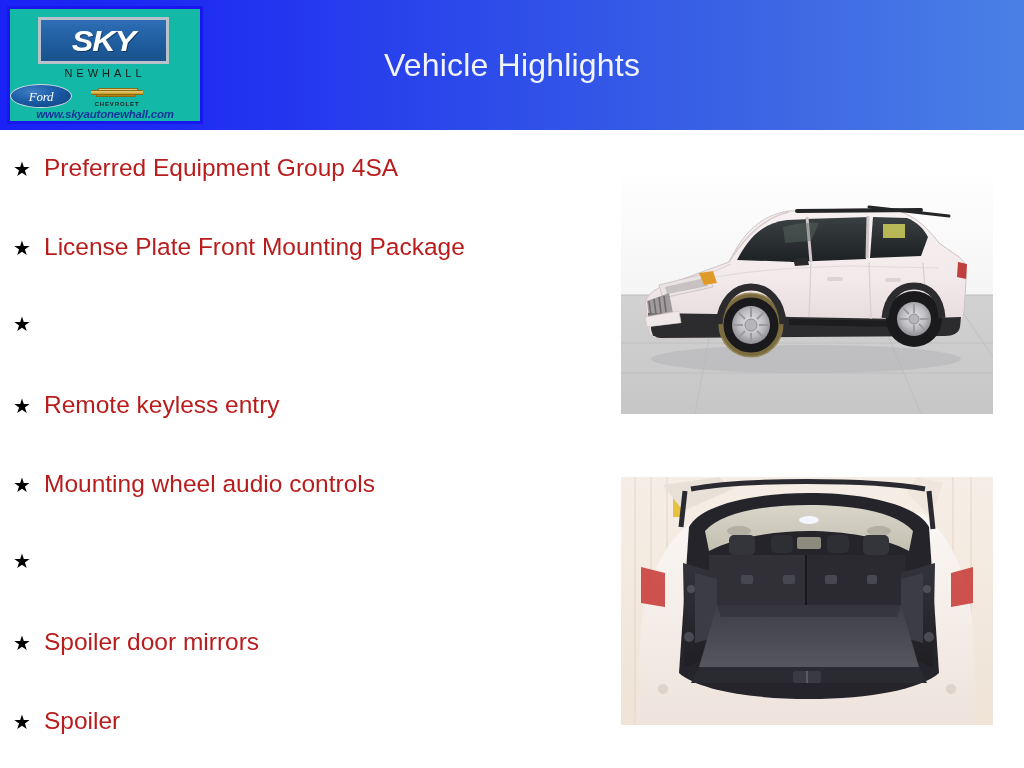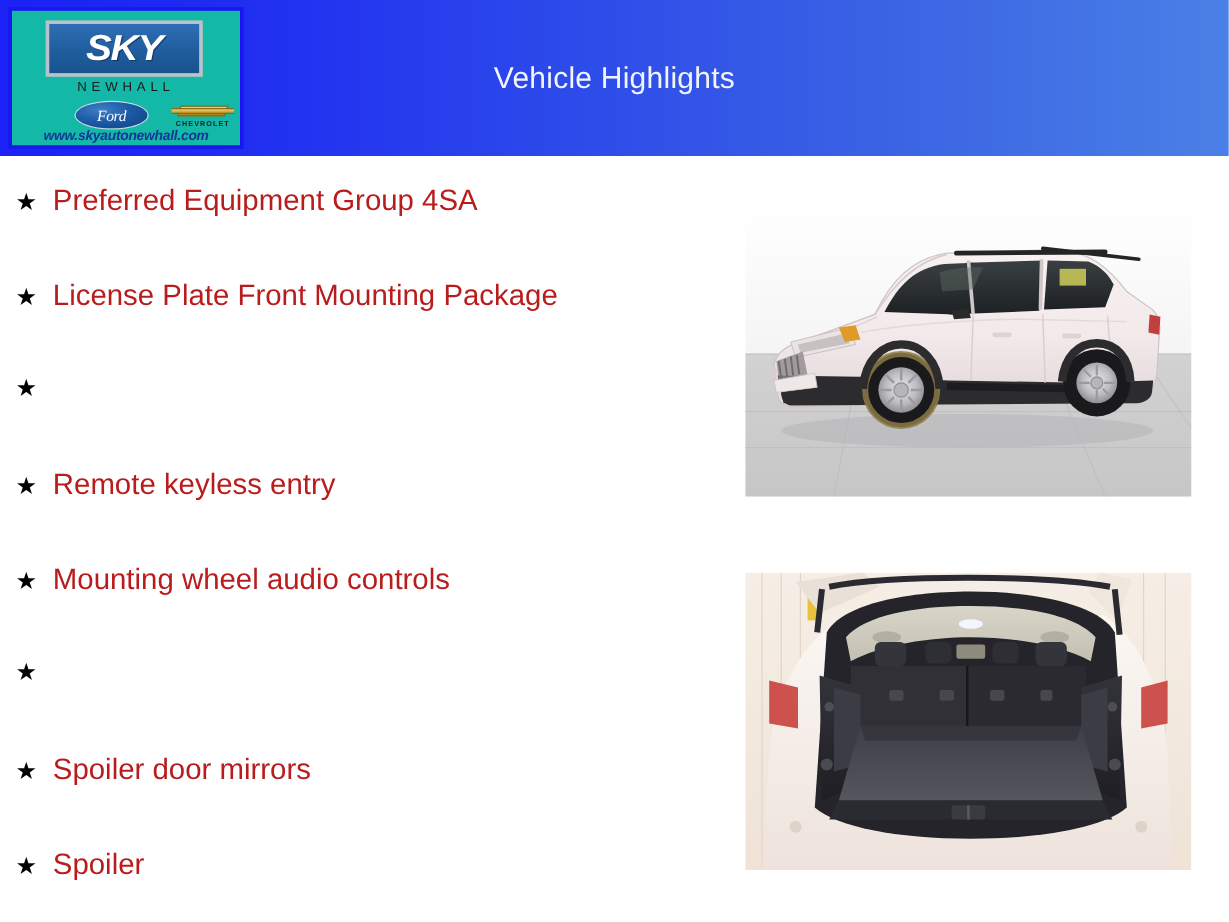"Vehicle Highlights" .header-title { font-size: 25px -> 32px }
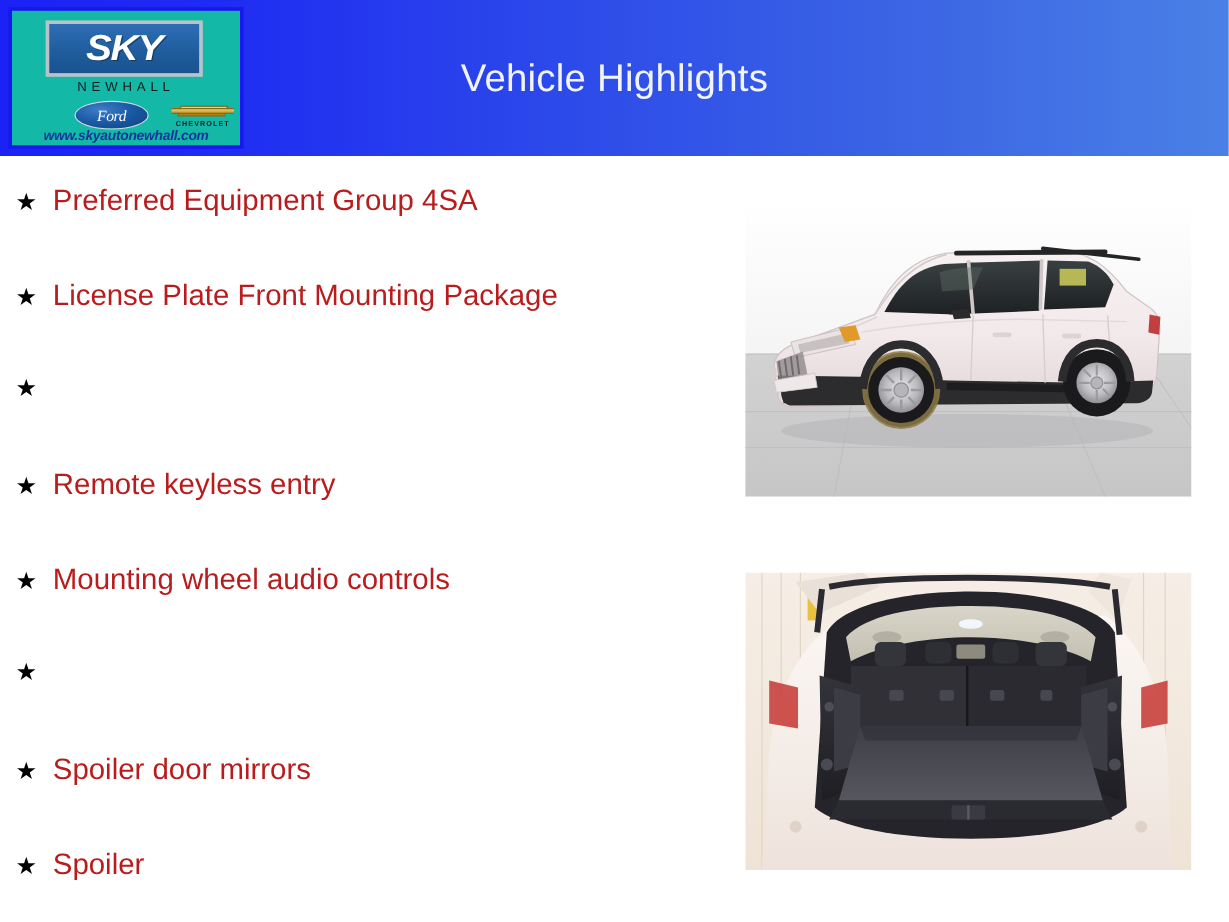"Ford" .brand-row { justify-content: flex-end -> flex-start }
